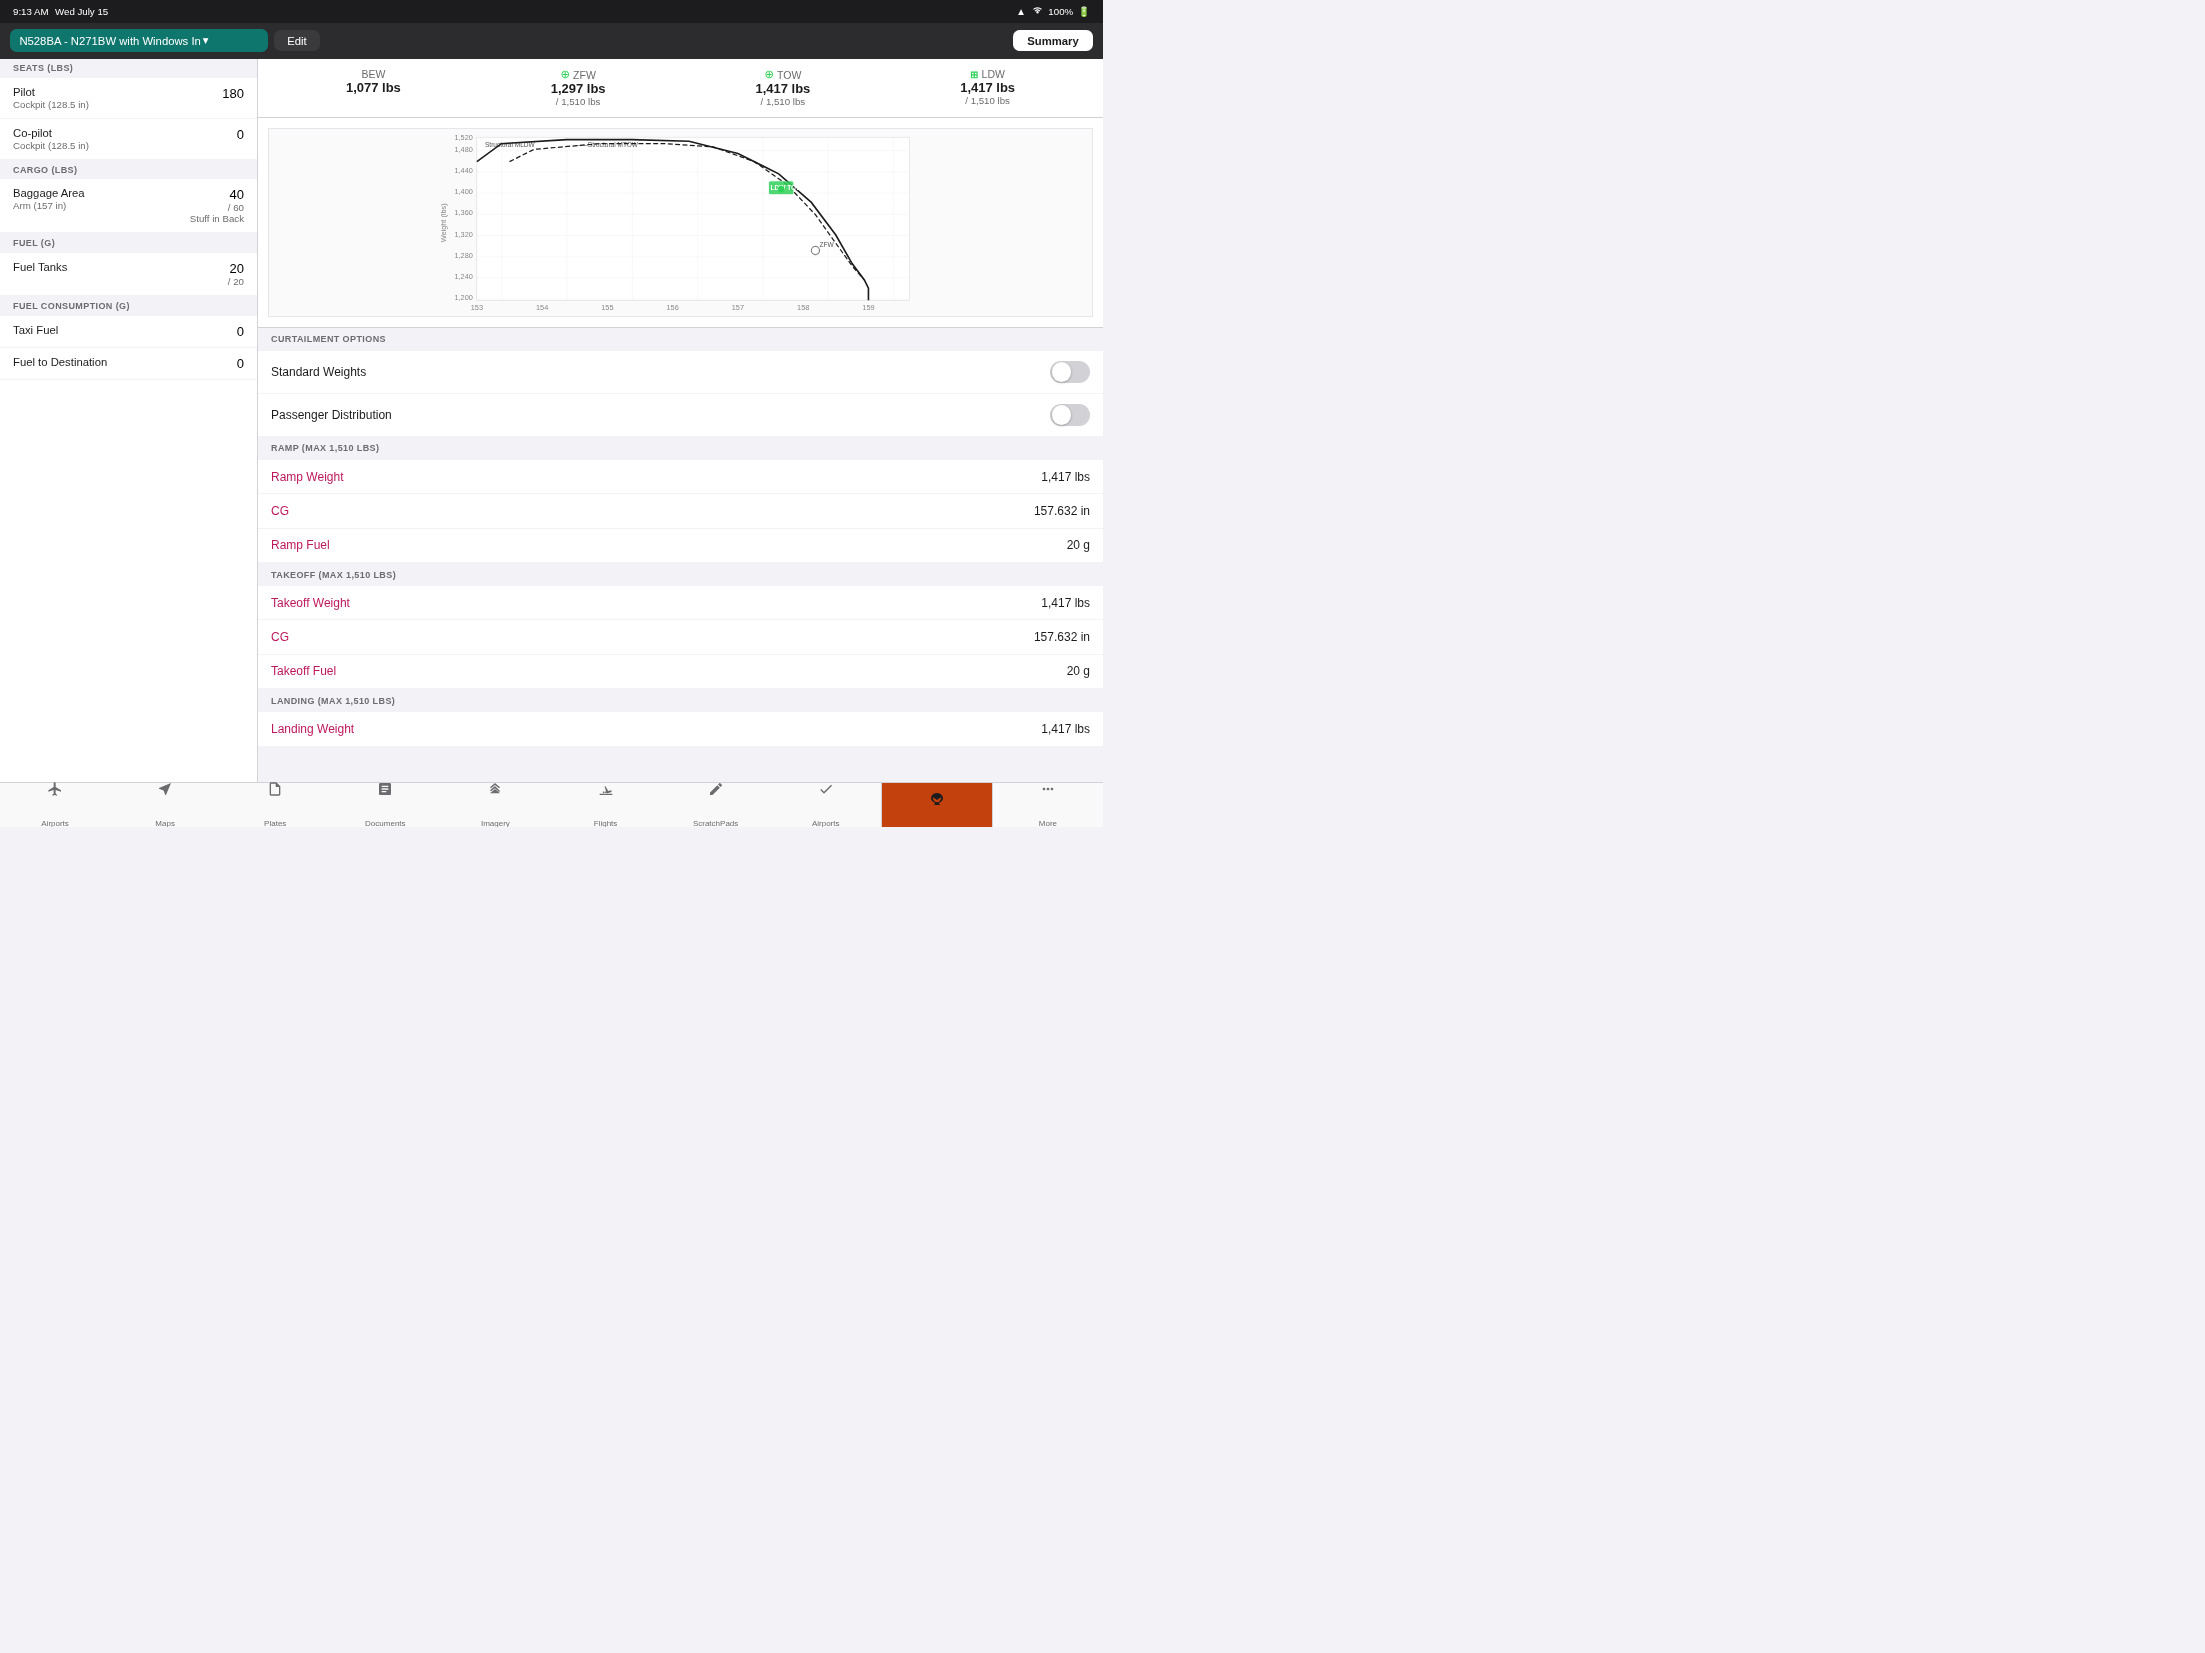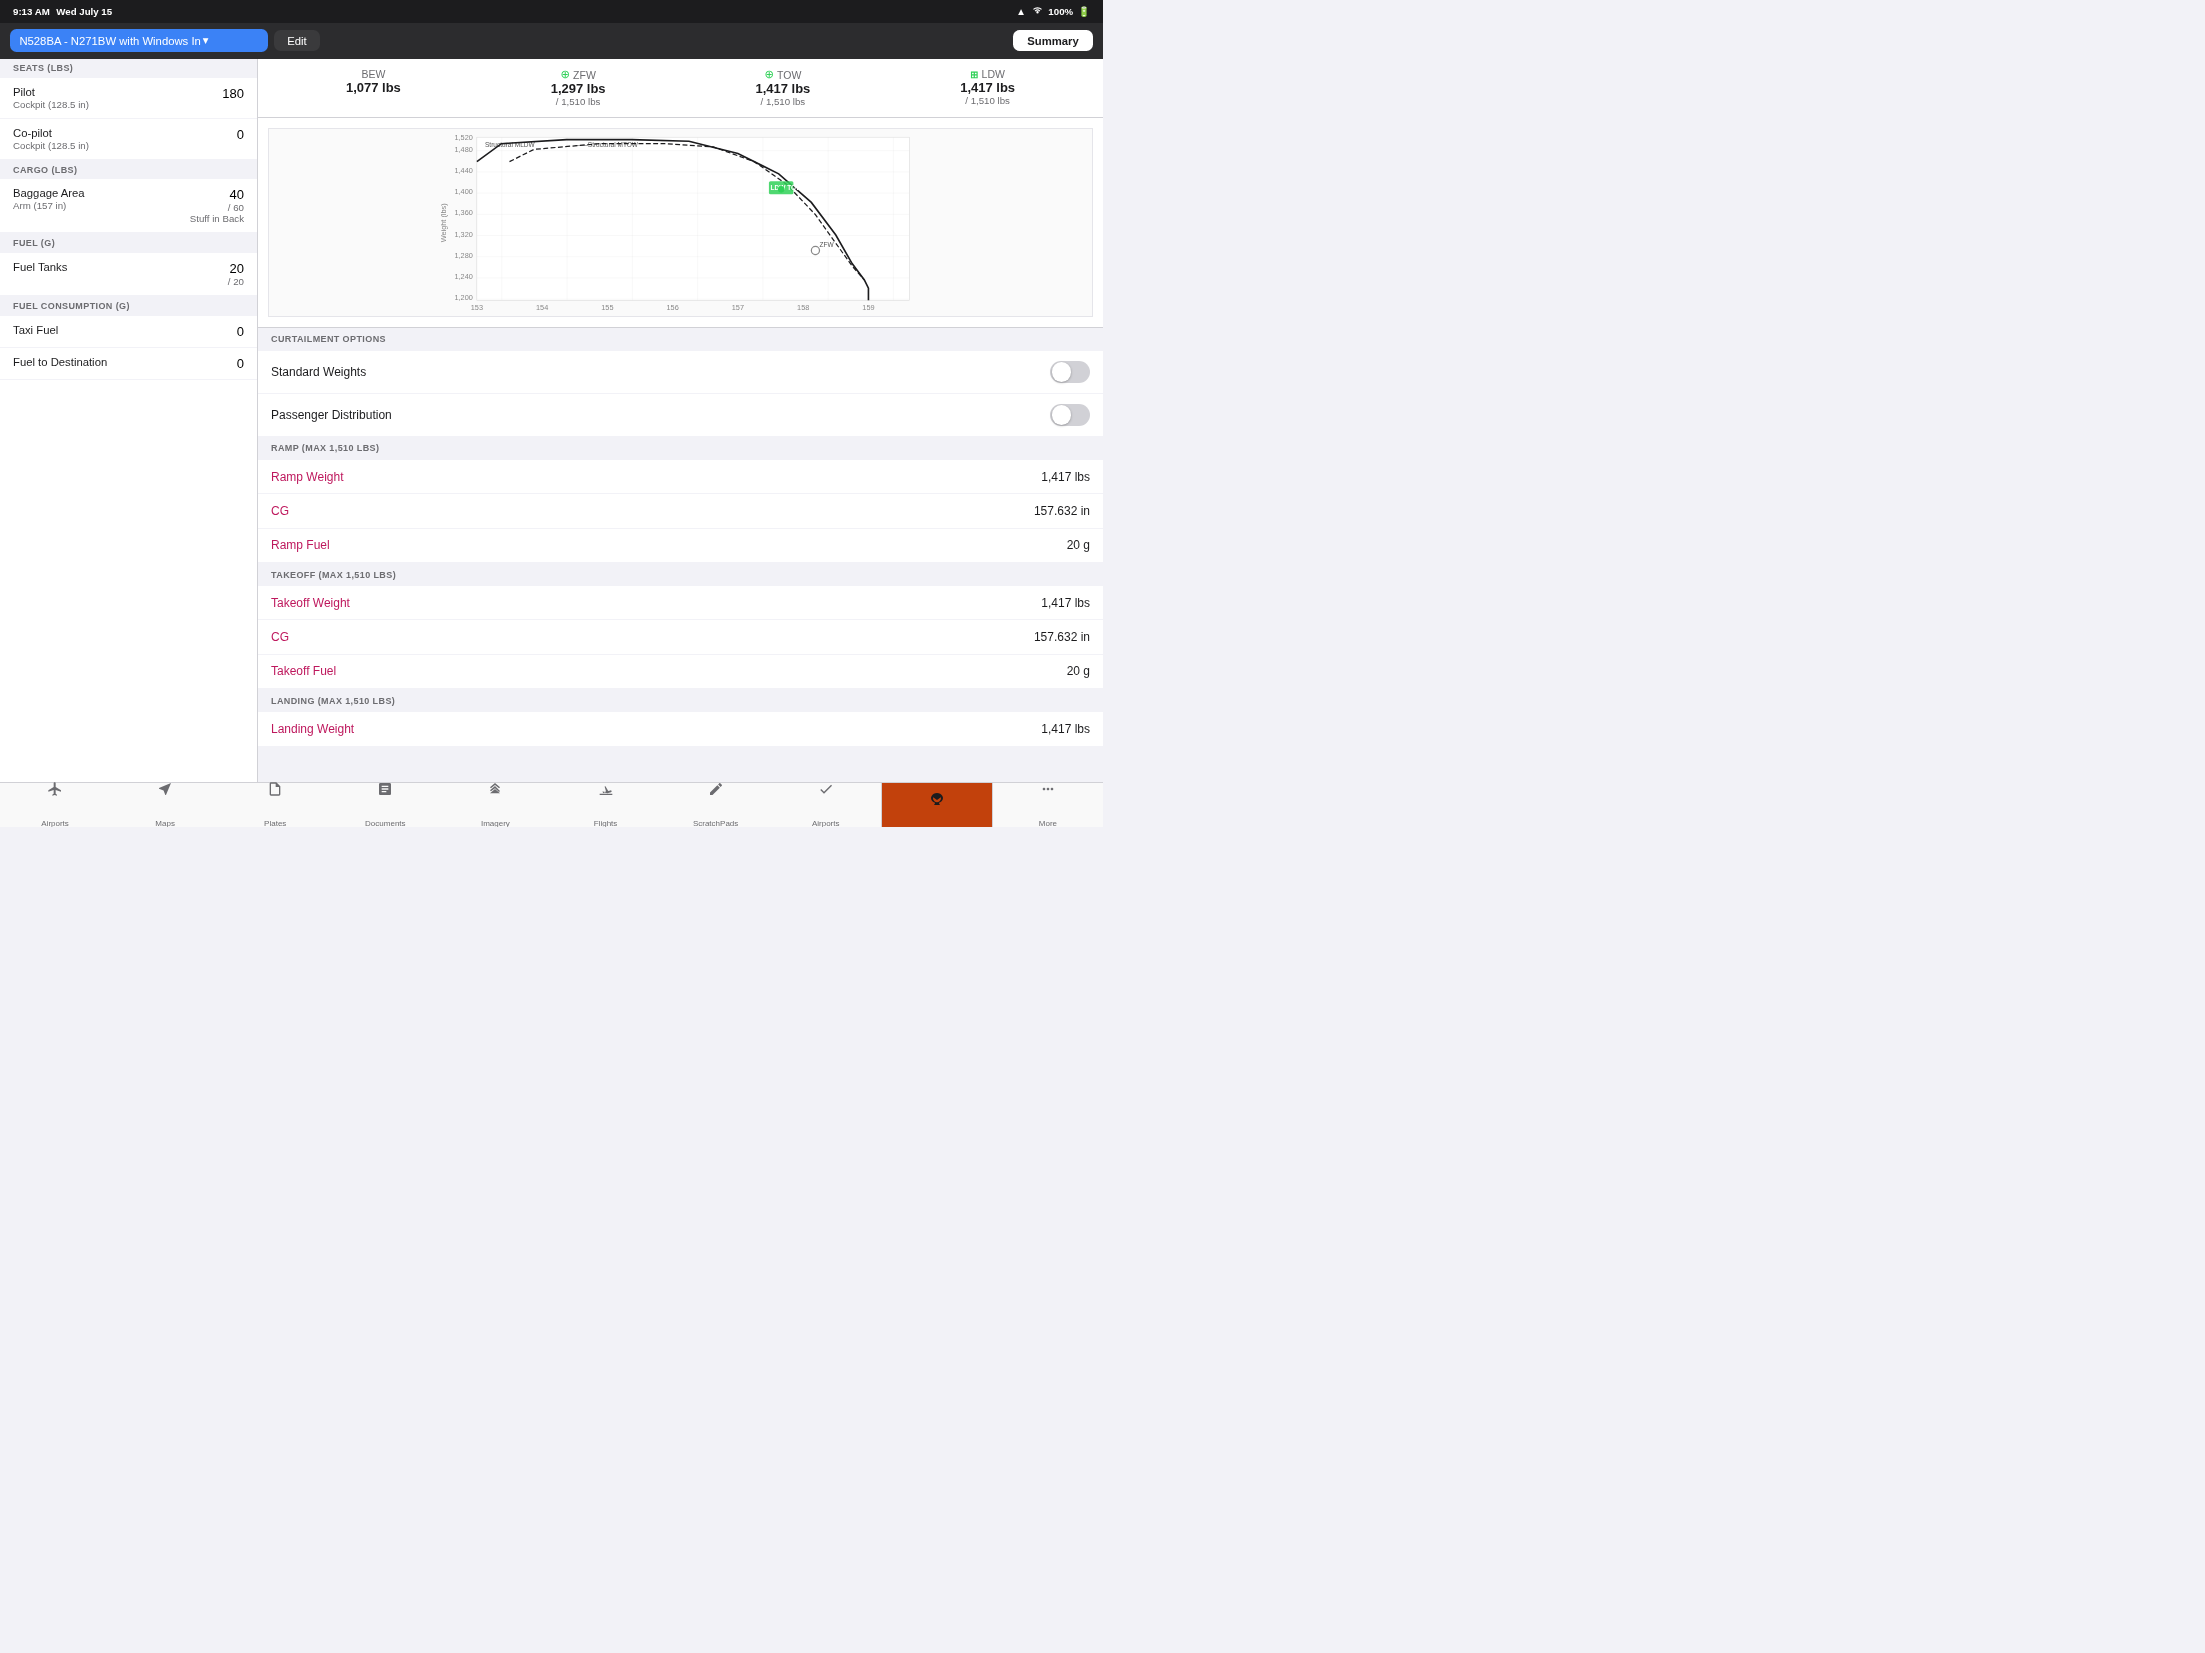"9:13 AM" .status-bar { font-weight: 700 -> 400 }
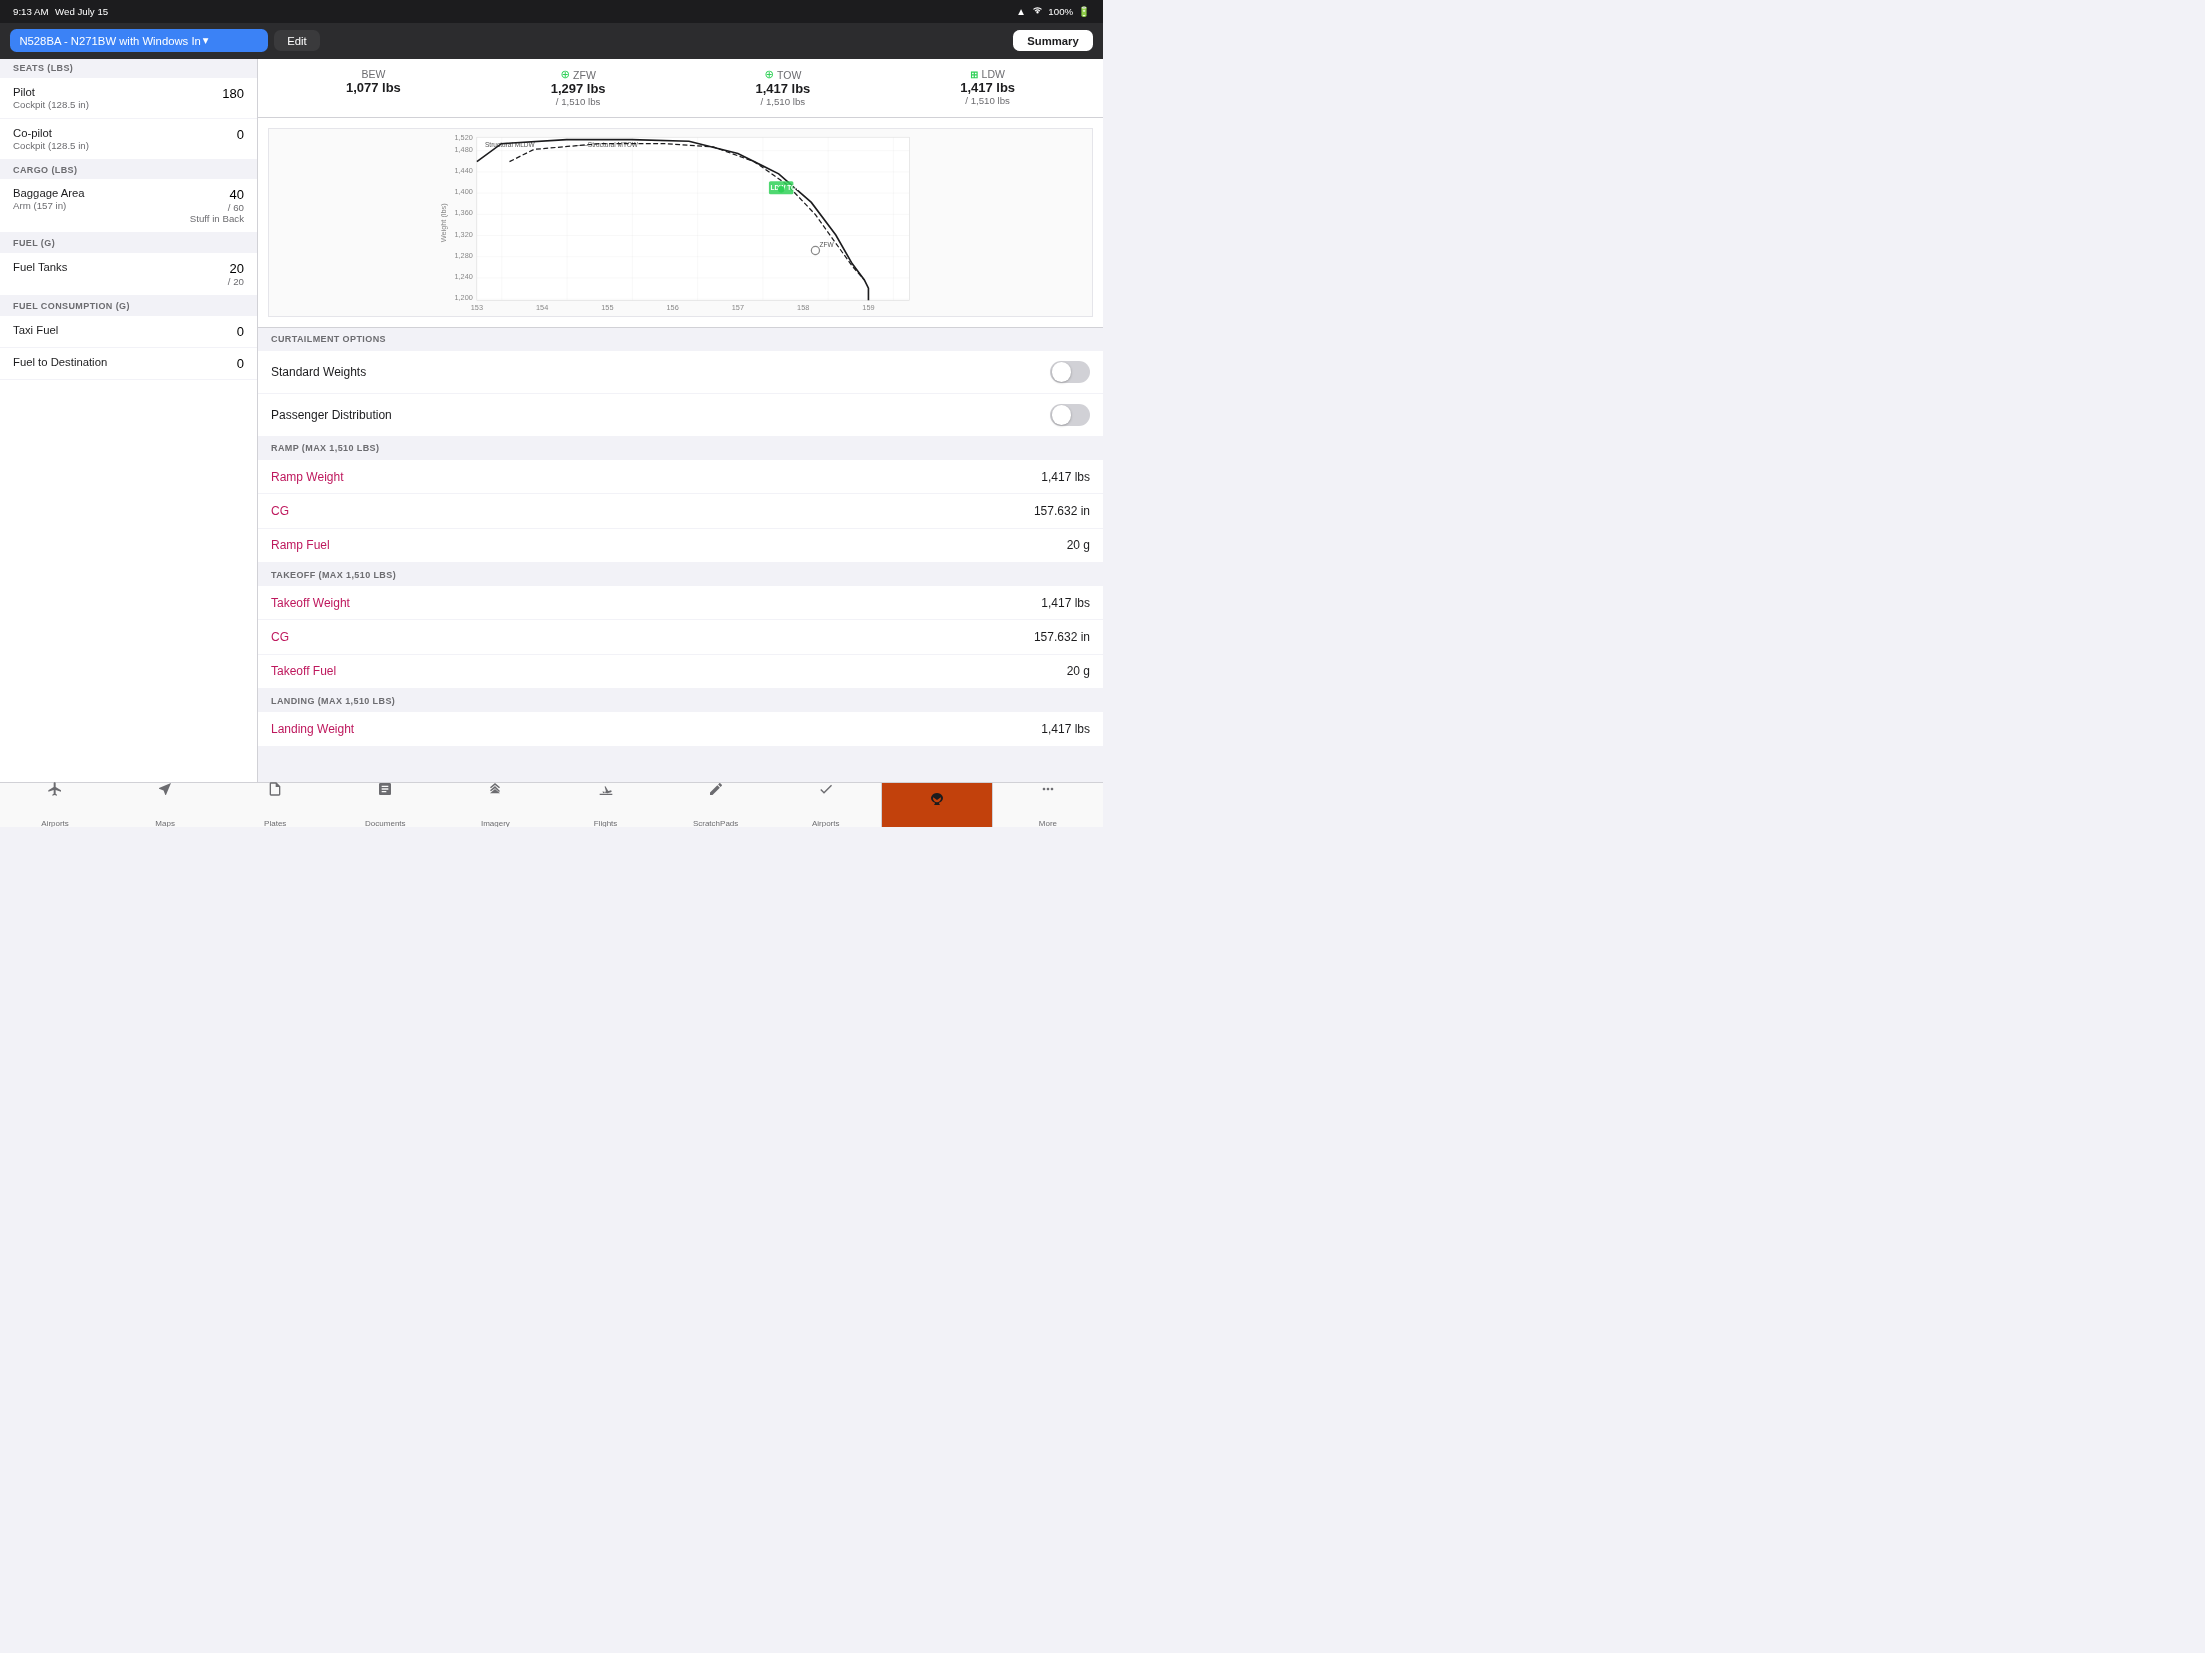"N528BA - N271BW with Windows" .aircraft-selector { background: #3b82f6 -> #0f766e }
